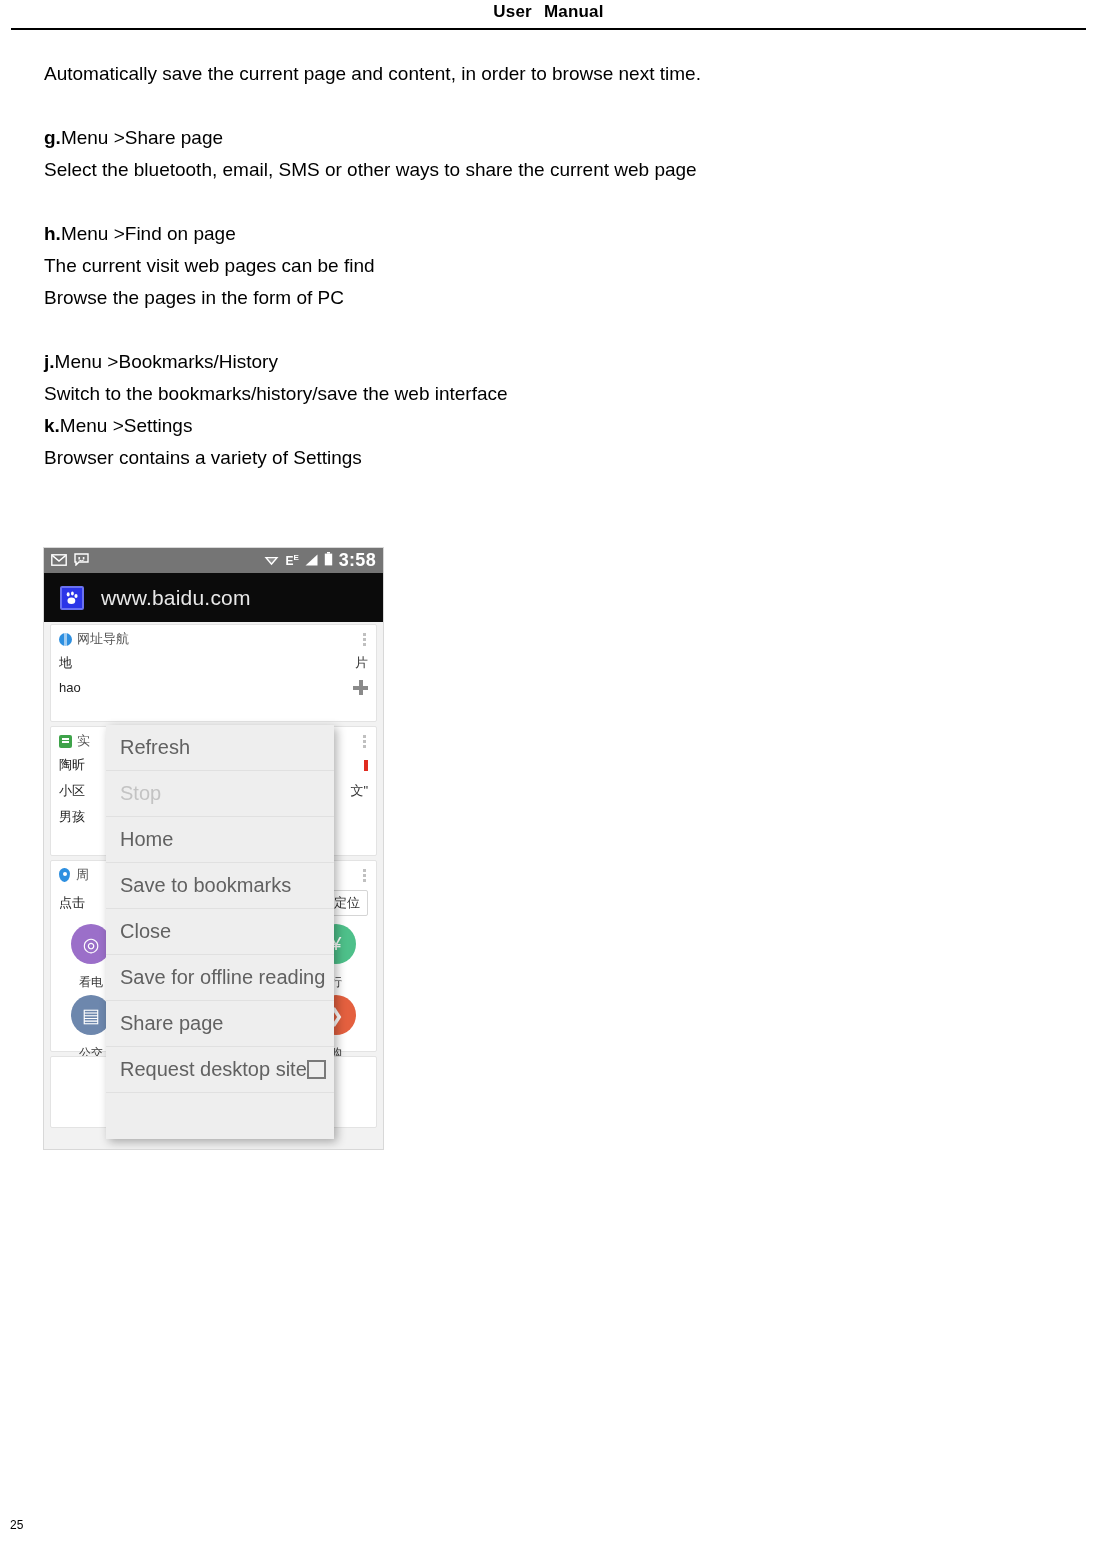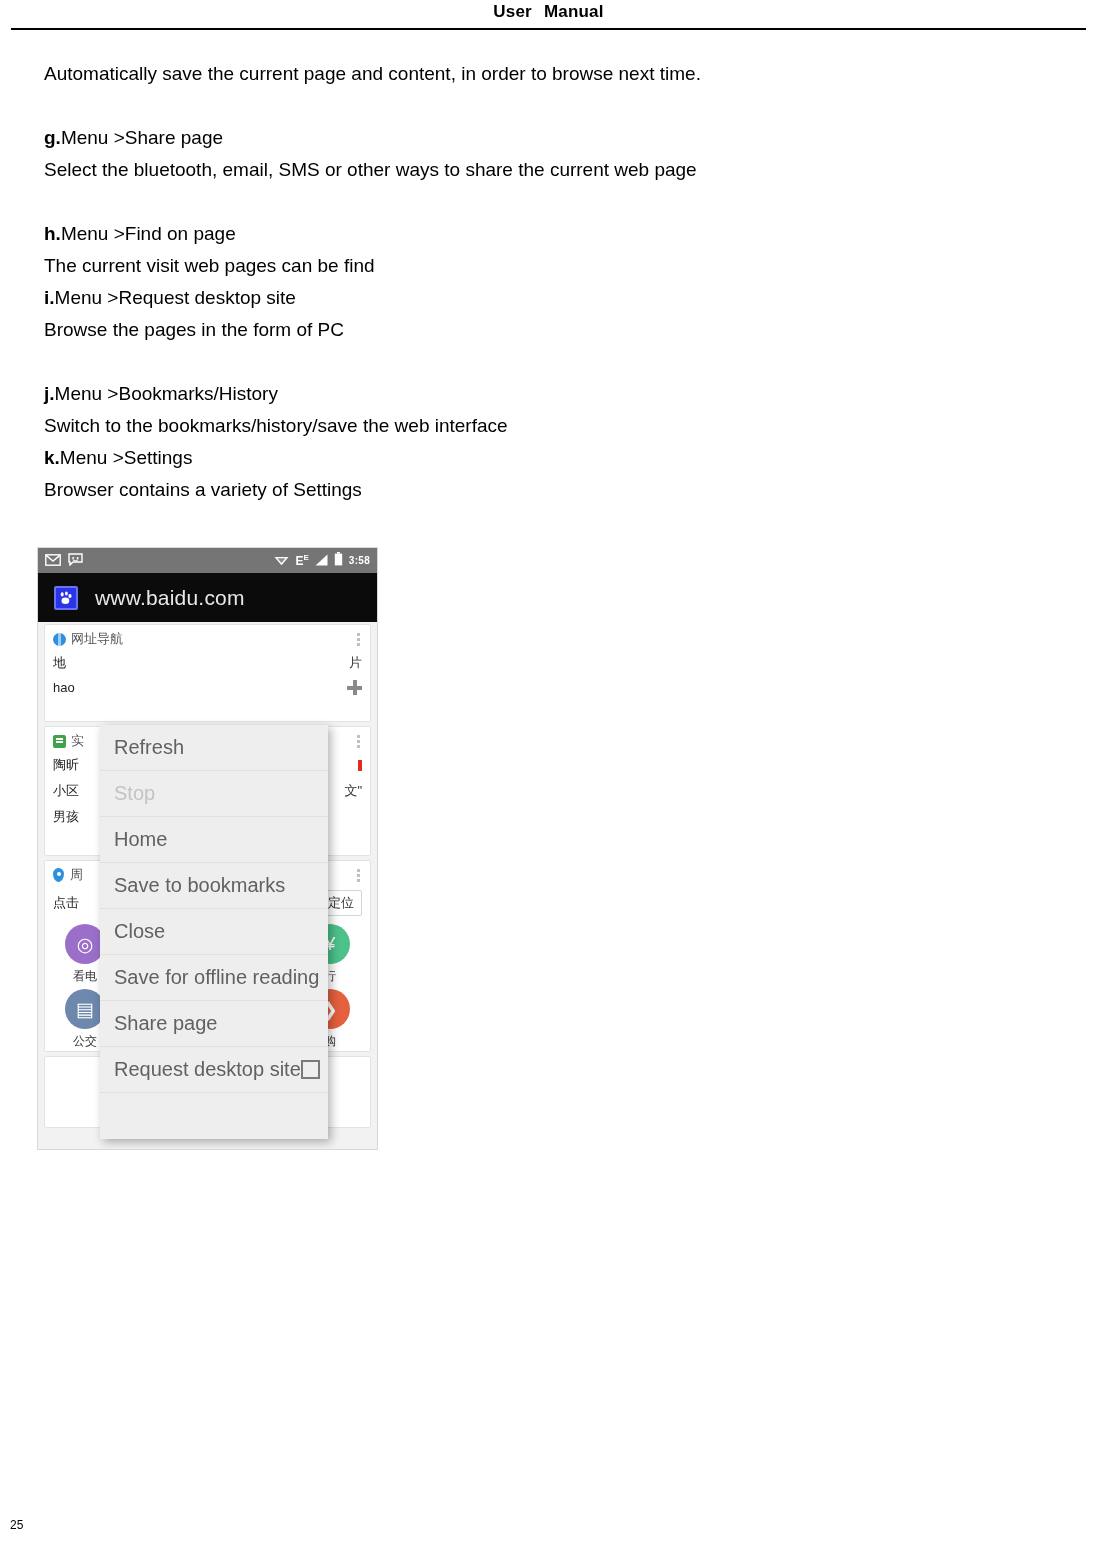"i.Menu >Request desktop site" div.para { html: <div><b>i.</b><span>Menu &gt;Request desktop site</span></div> -> none }
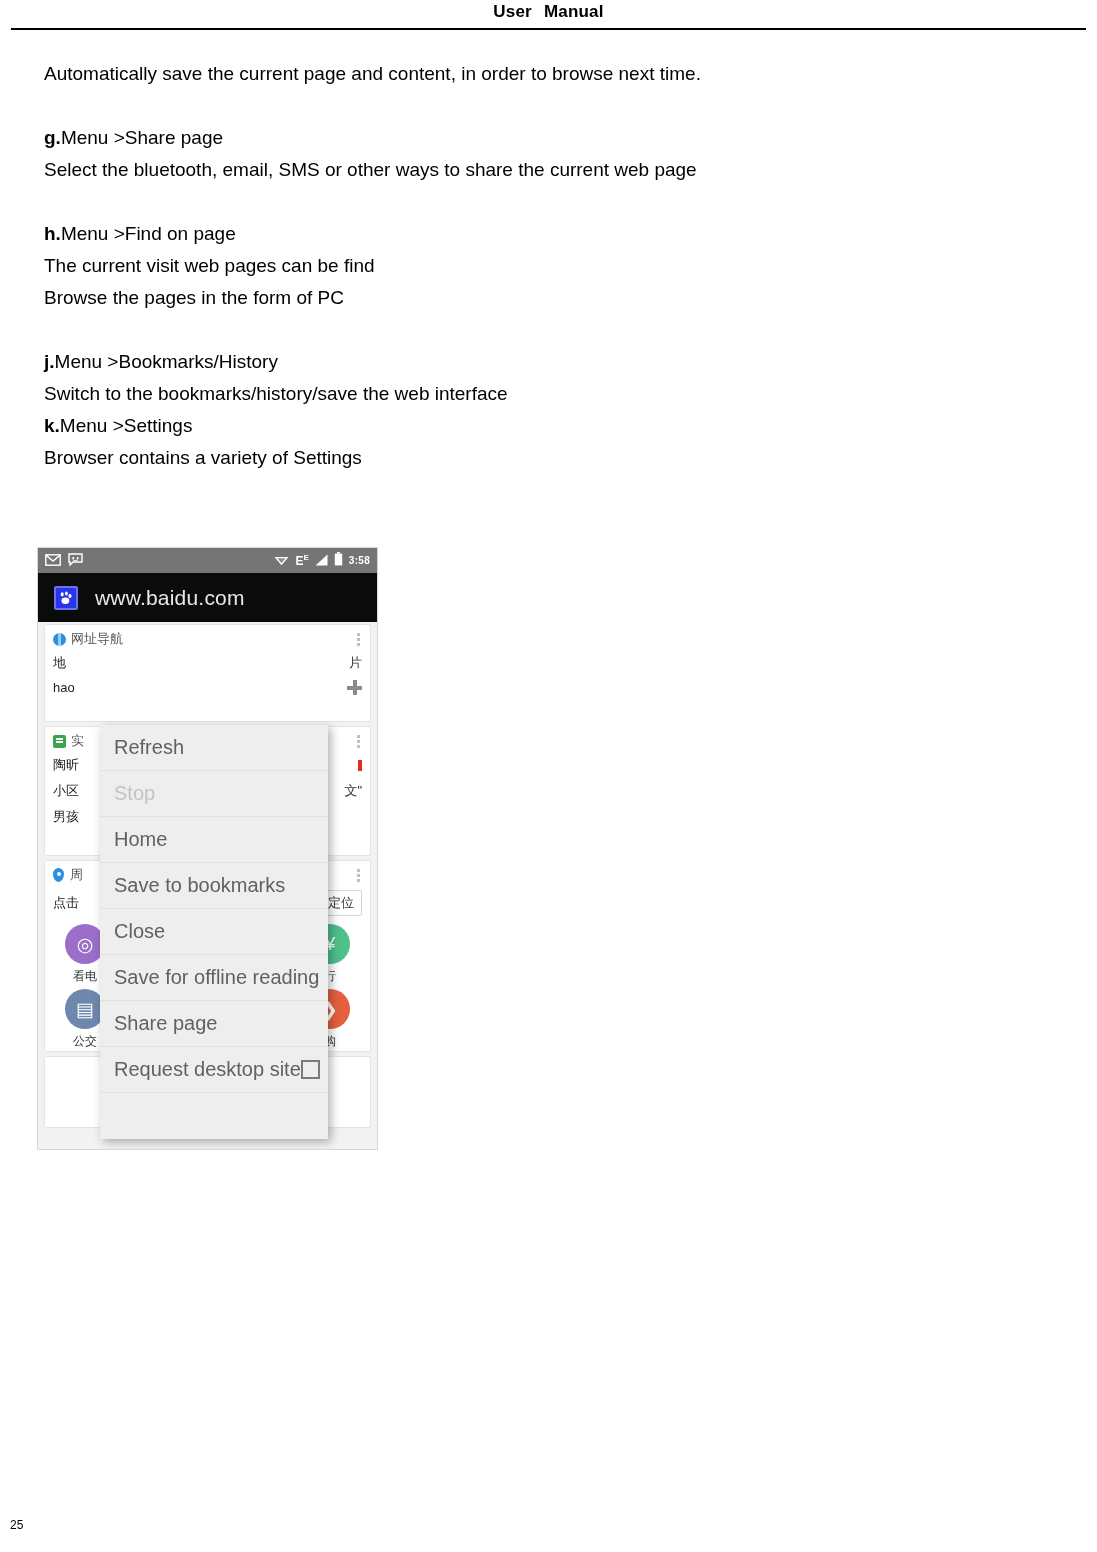"EE" .shot { left: 37px -> 43px }
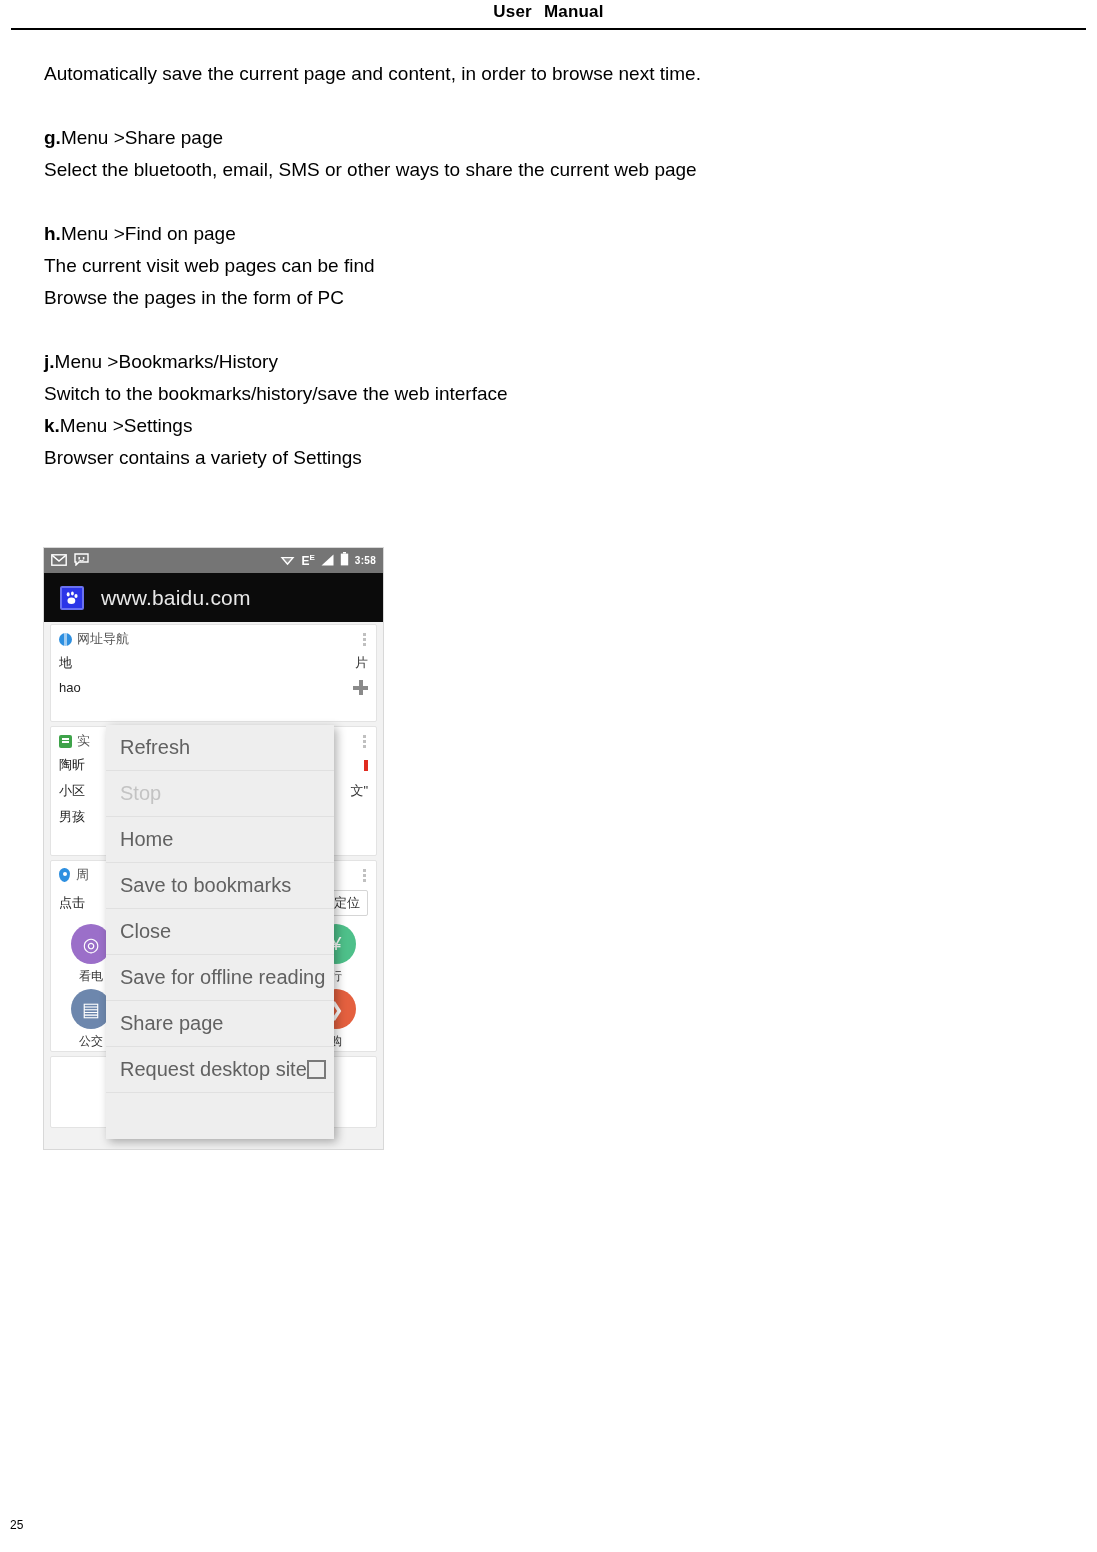"3:58" .sb-time { font-size: 10px -> 18px }
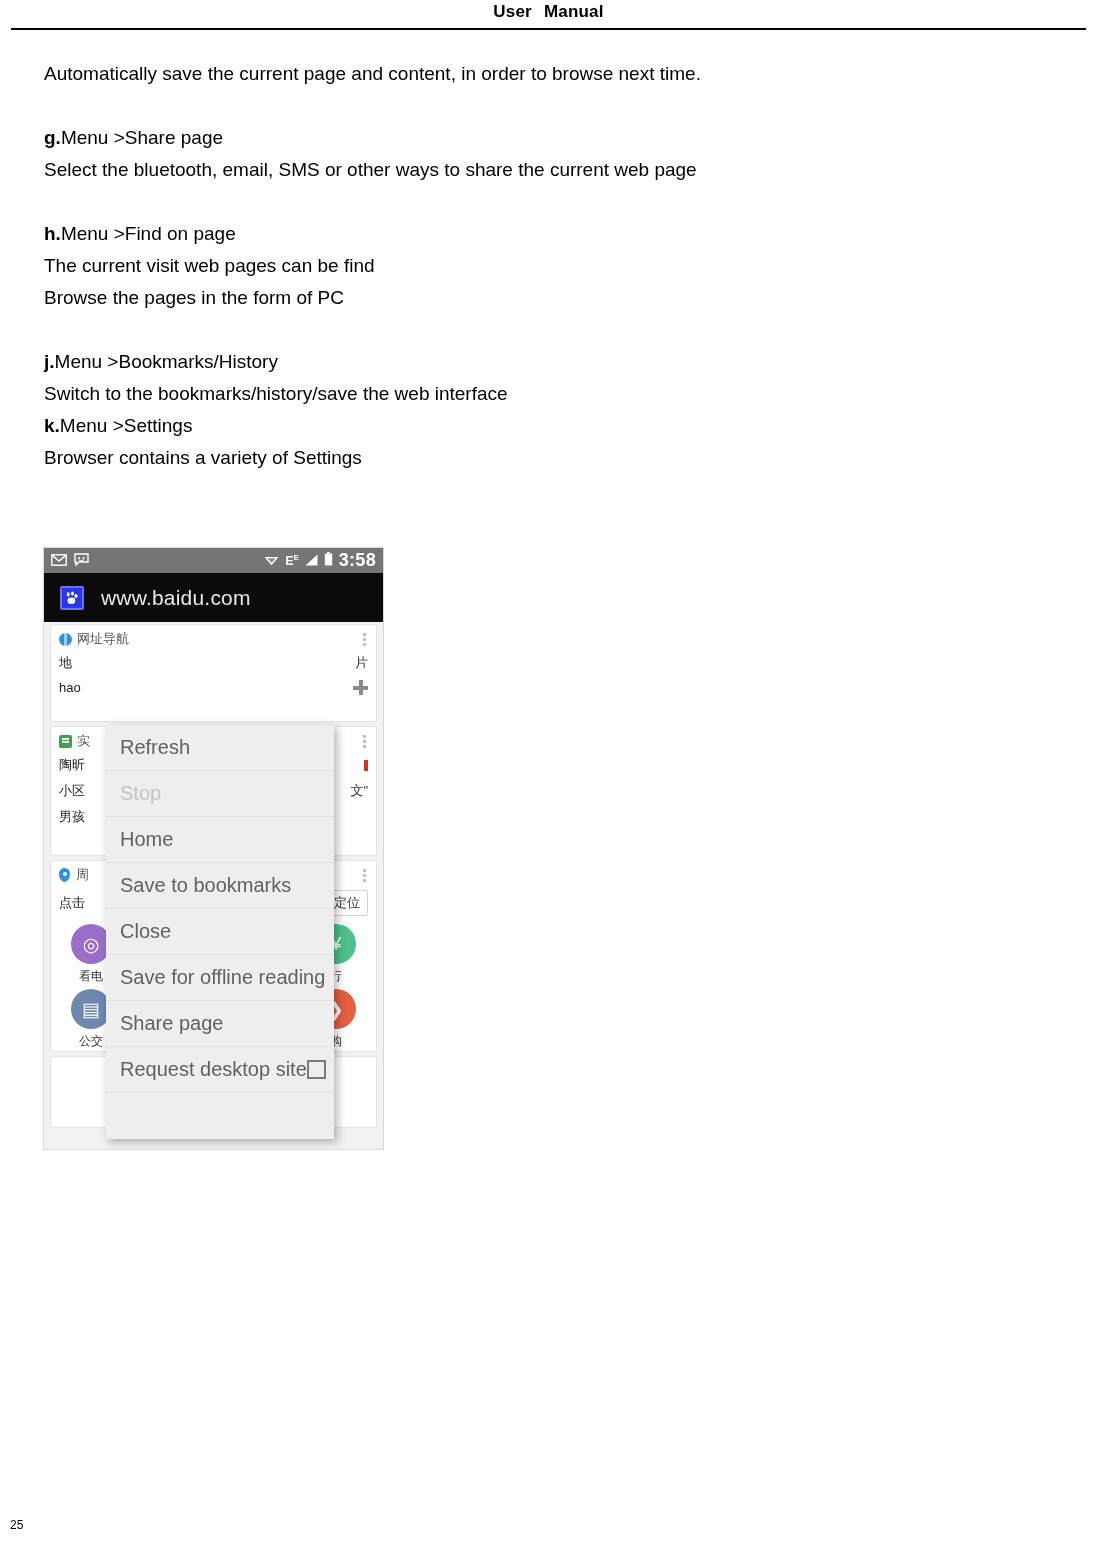"看电" .circ-lb { margin-top: 4px -> 10px }
